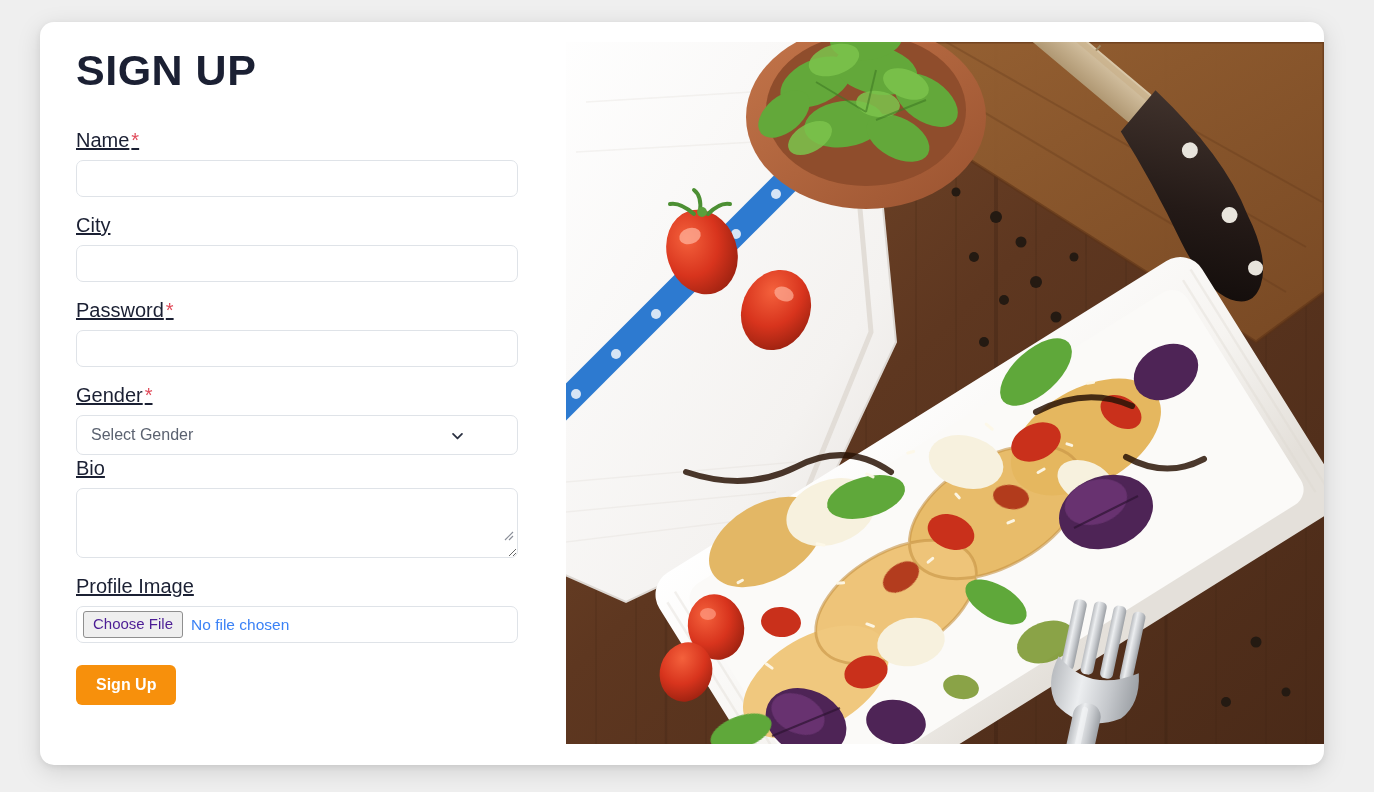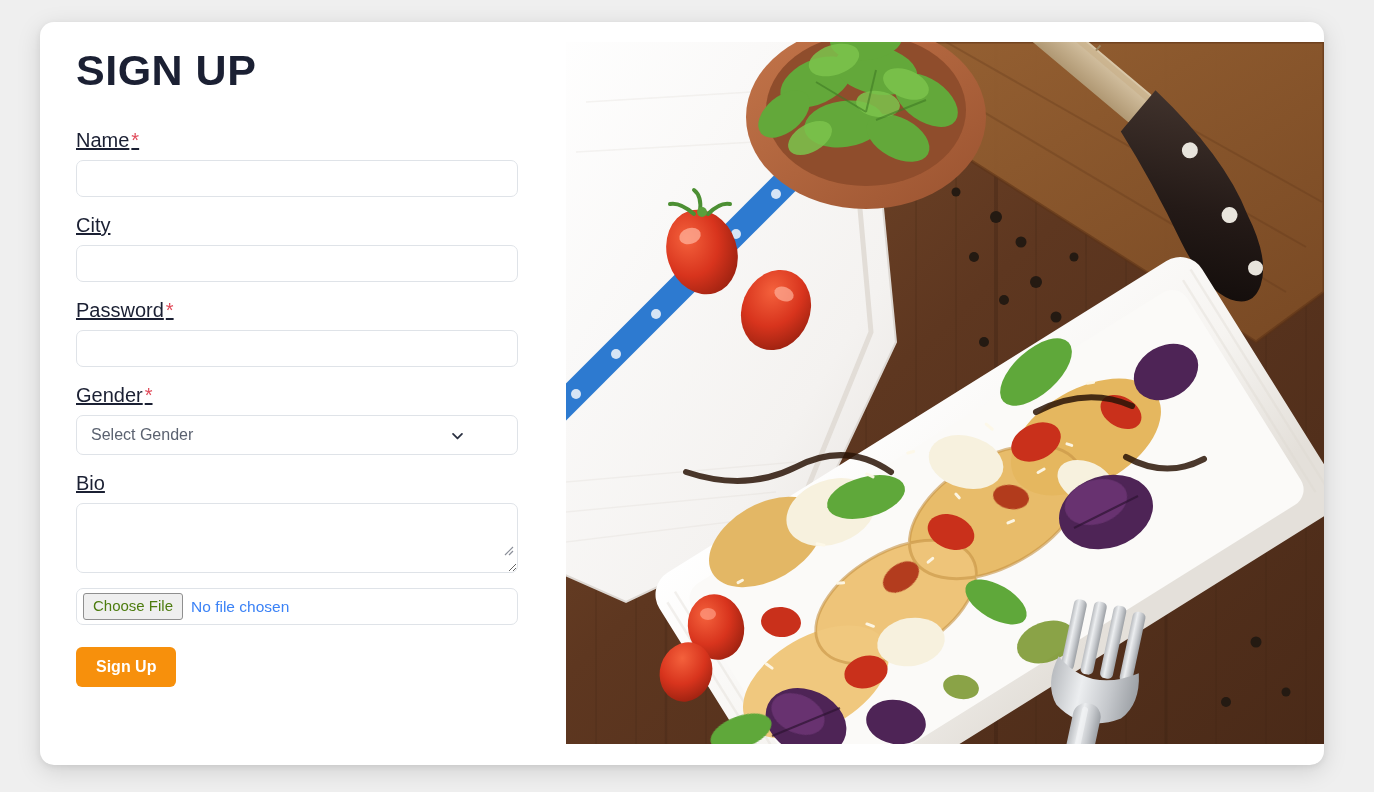"Select Gender" .select-wrap { margin-bottom: 15px -> none }
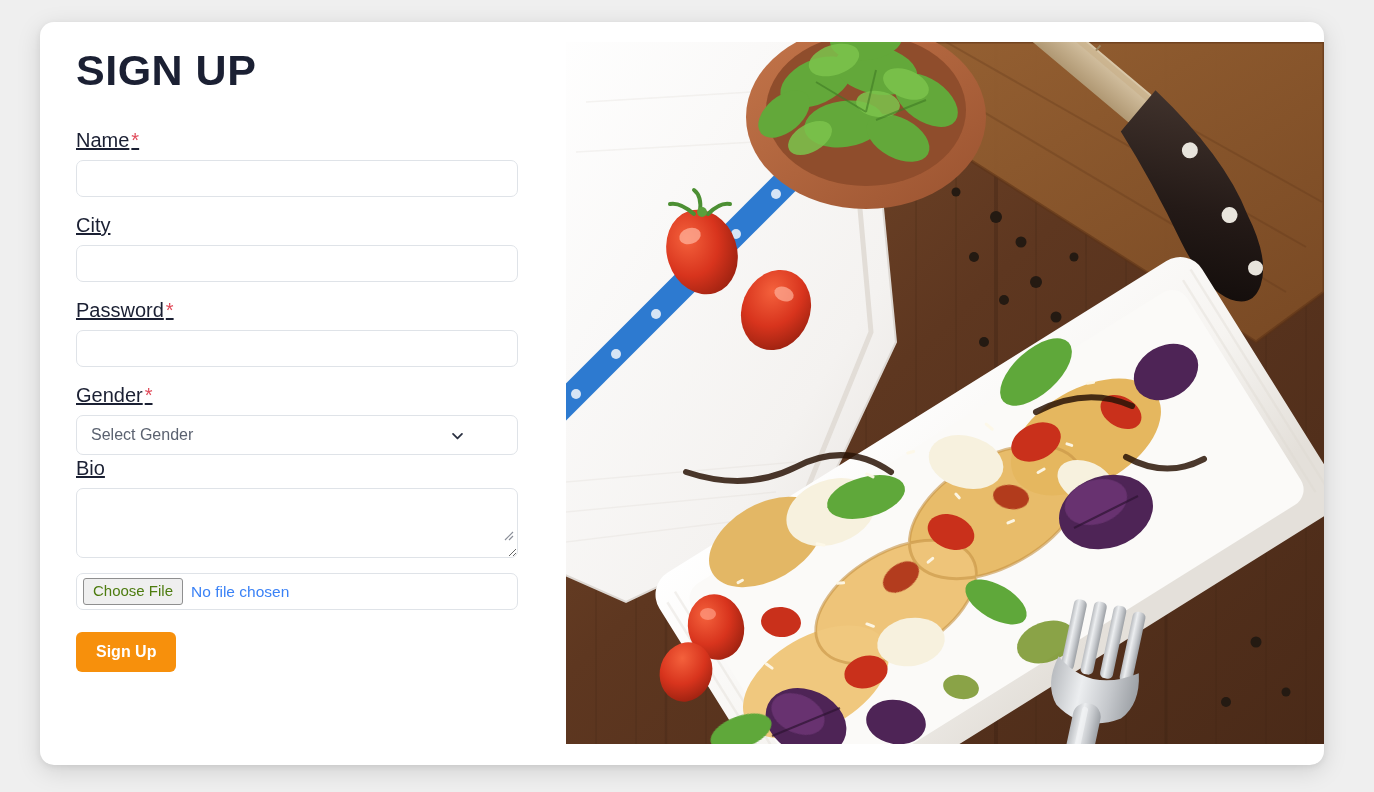"Profile Image" label.field-label { html: none -> <label>Profile Image</label> }
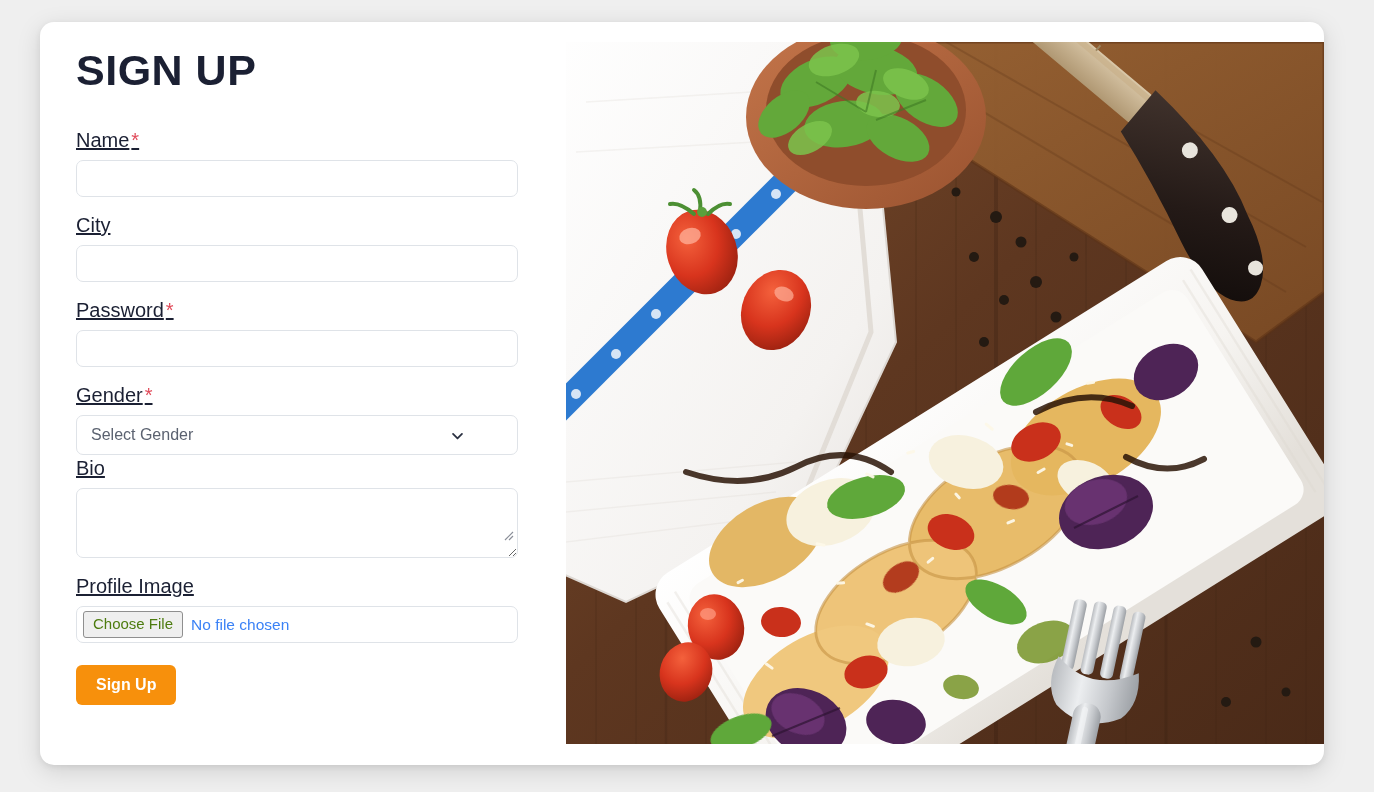"Choose File" .file-btn { color: #4d7c0f -> #4c1d95 }
